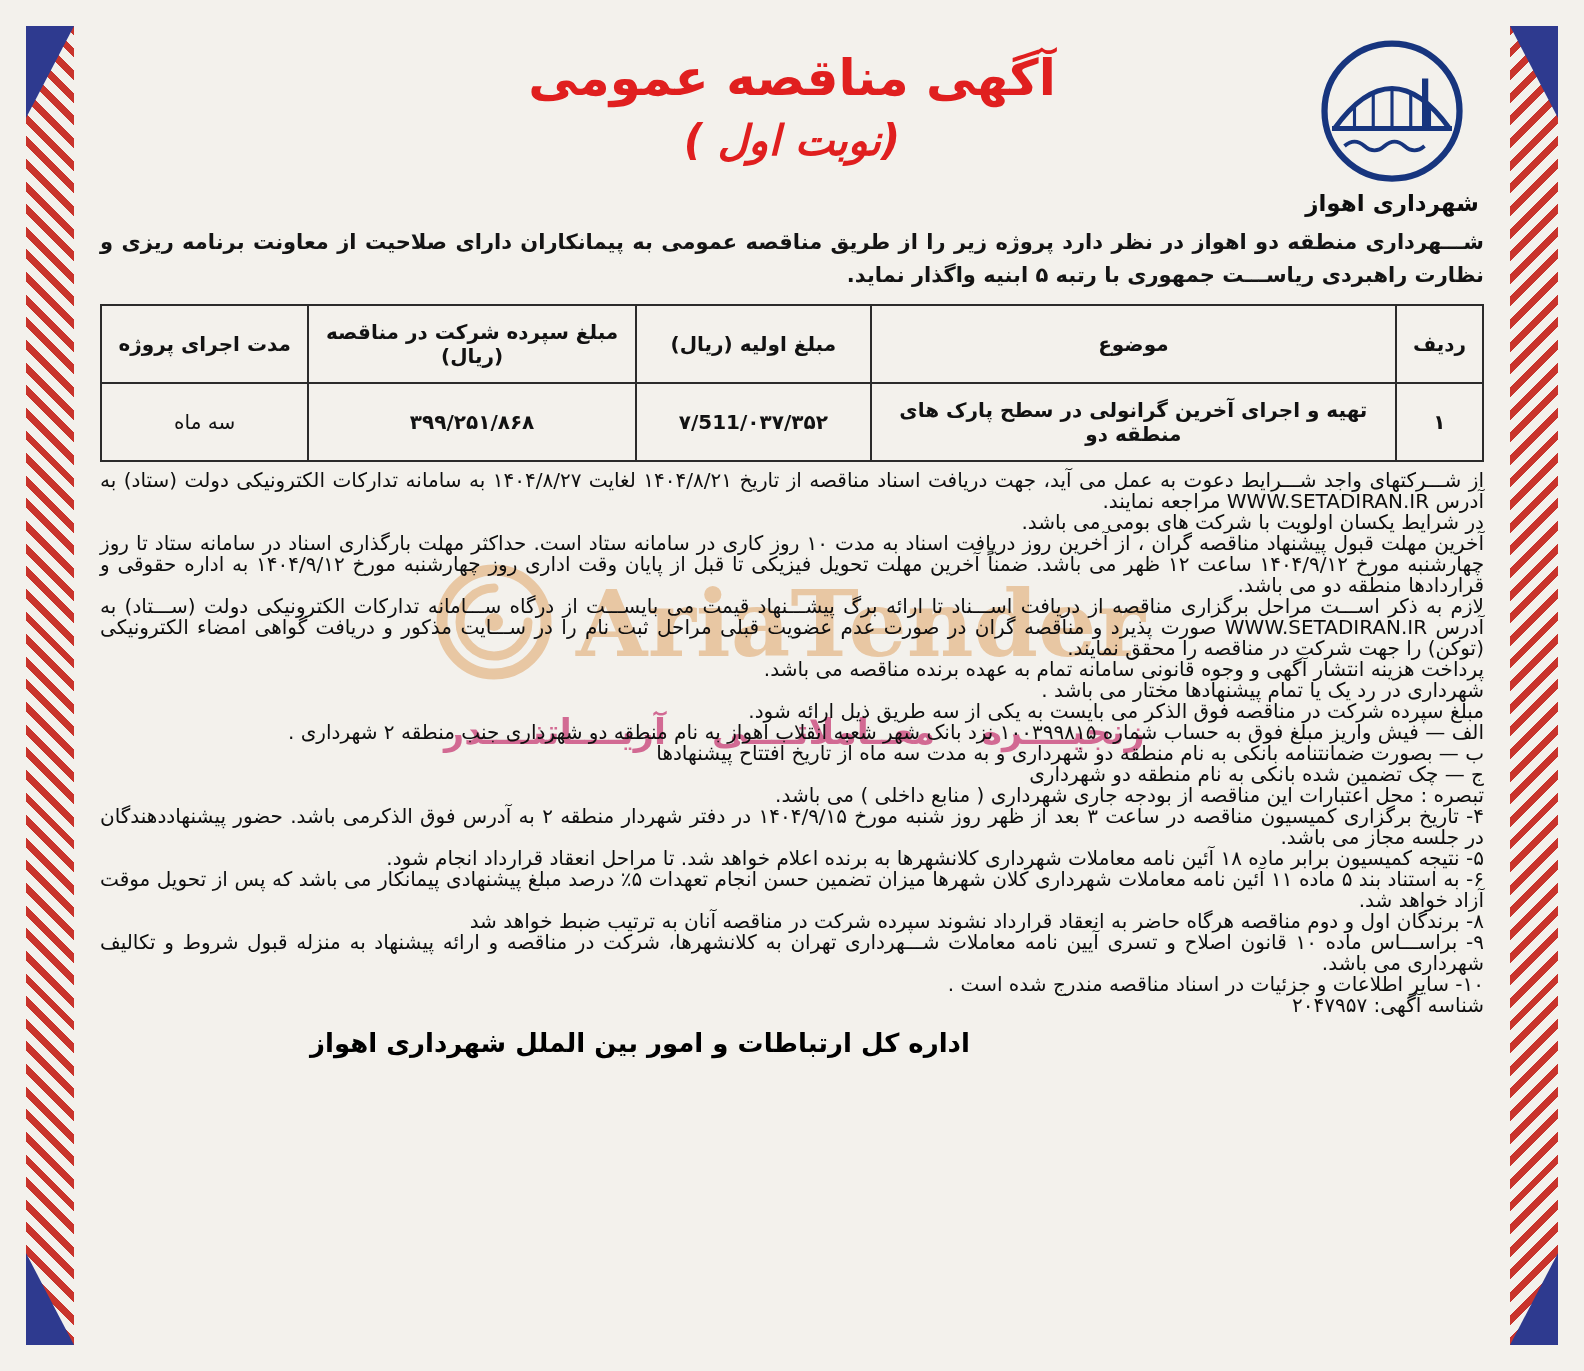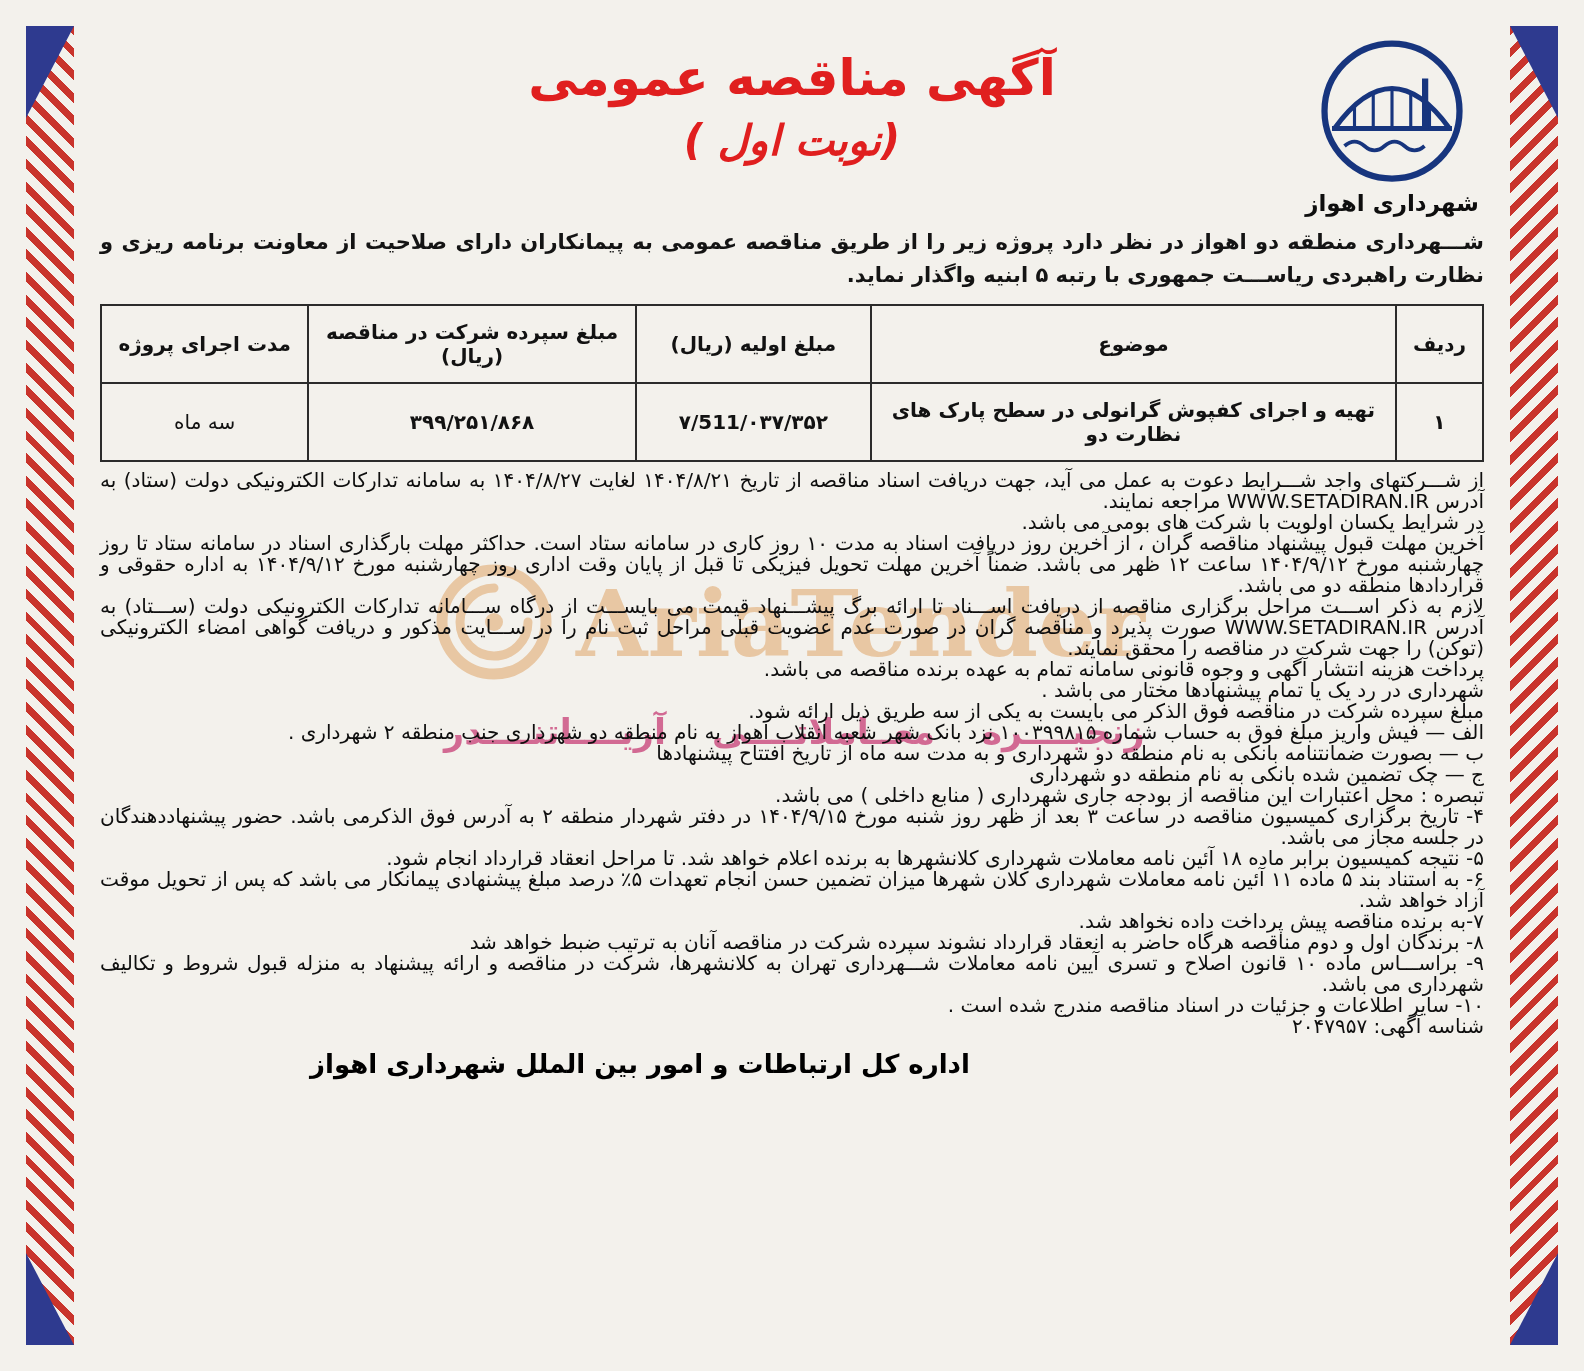"تهیه و اجرای کفپوش گرانولی" td.cell-subject { text: کفپوش گرانولی در سطح پارک های نظارت -> آخرین گرانولی در سطح پارک های منطقه }
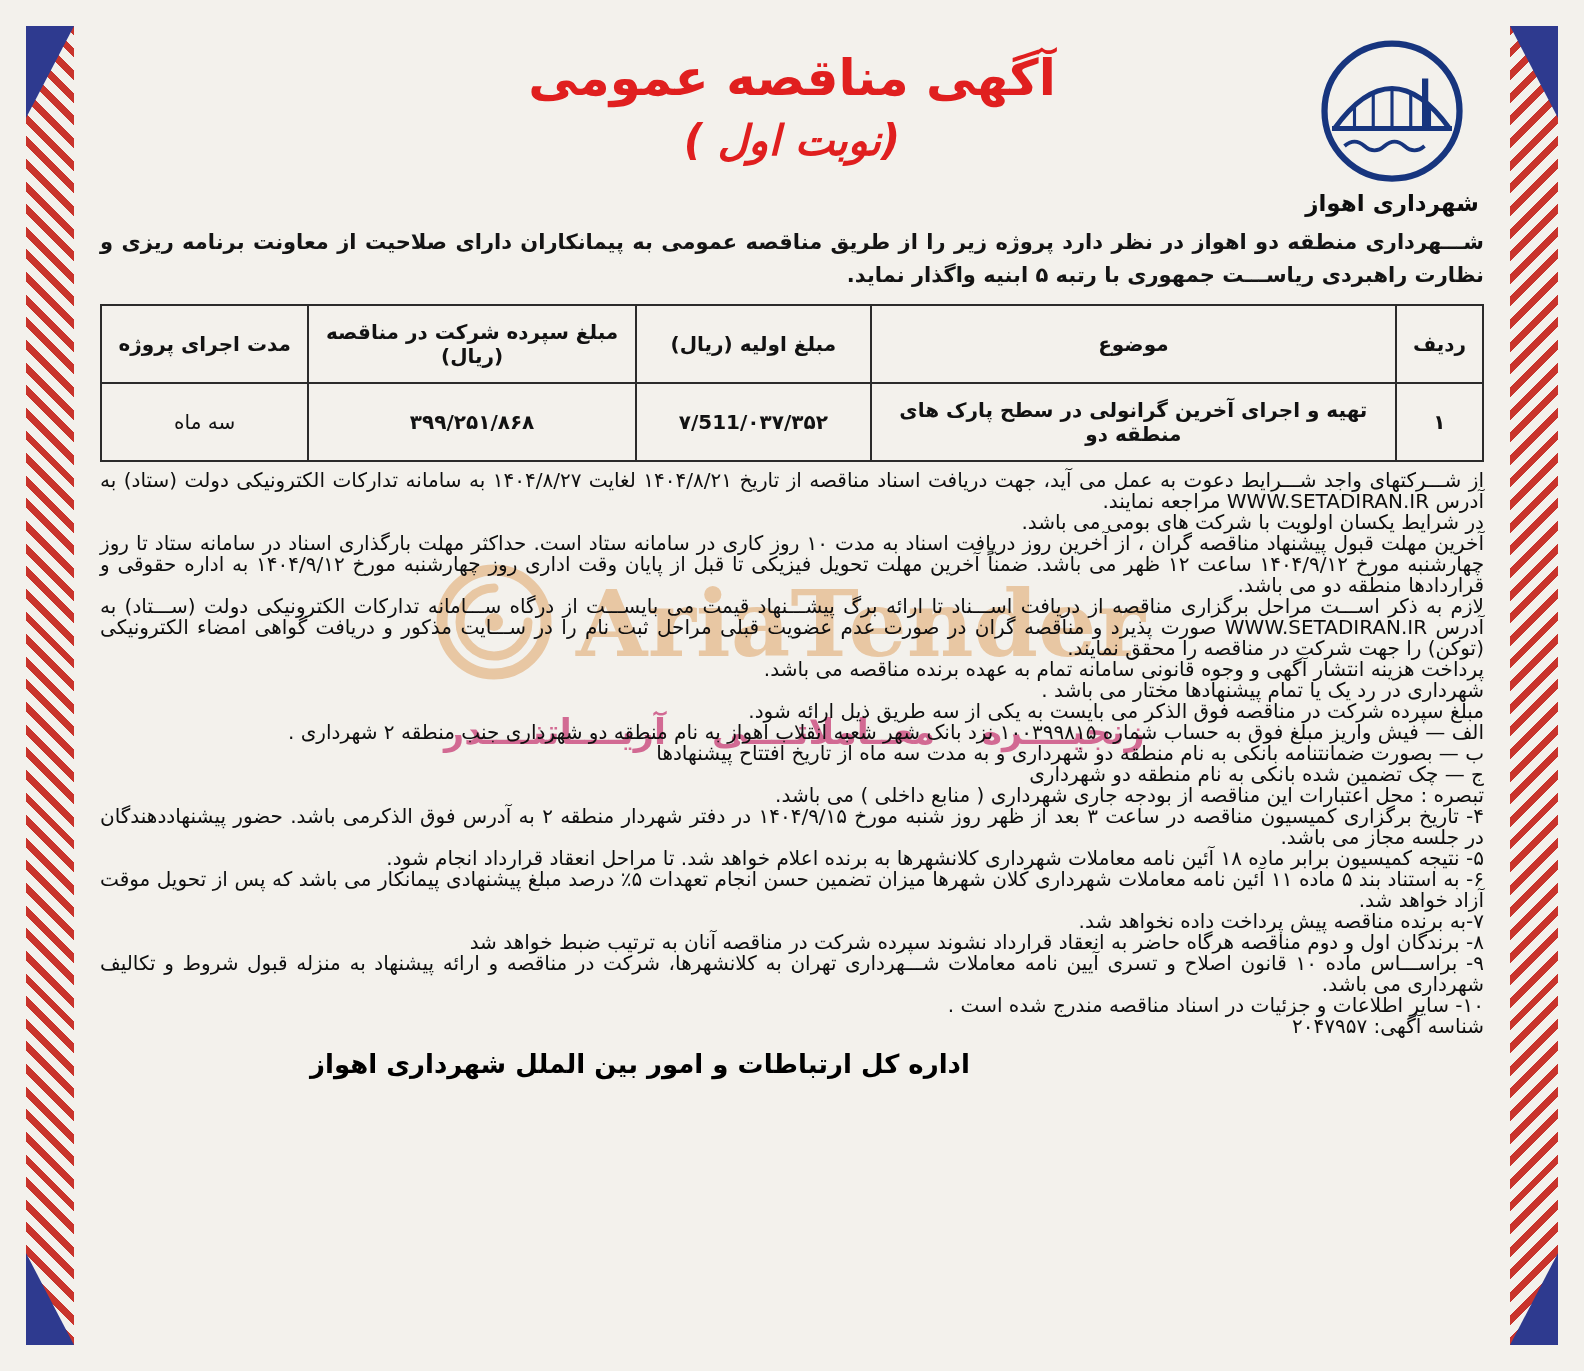"۷-به برنده مناقصه پیش پرداخت" p.para { html: <p>۷-به برنده مناقصه پیش پرداخت داده نخواهد شد.</p> -> none }
